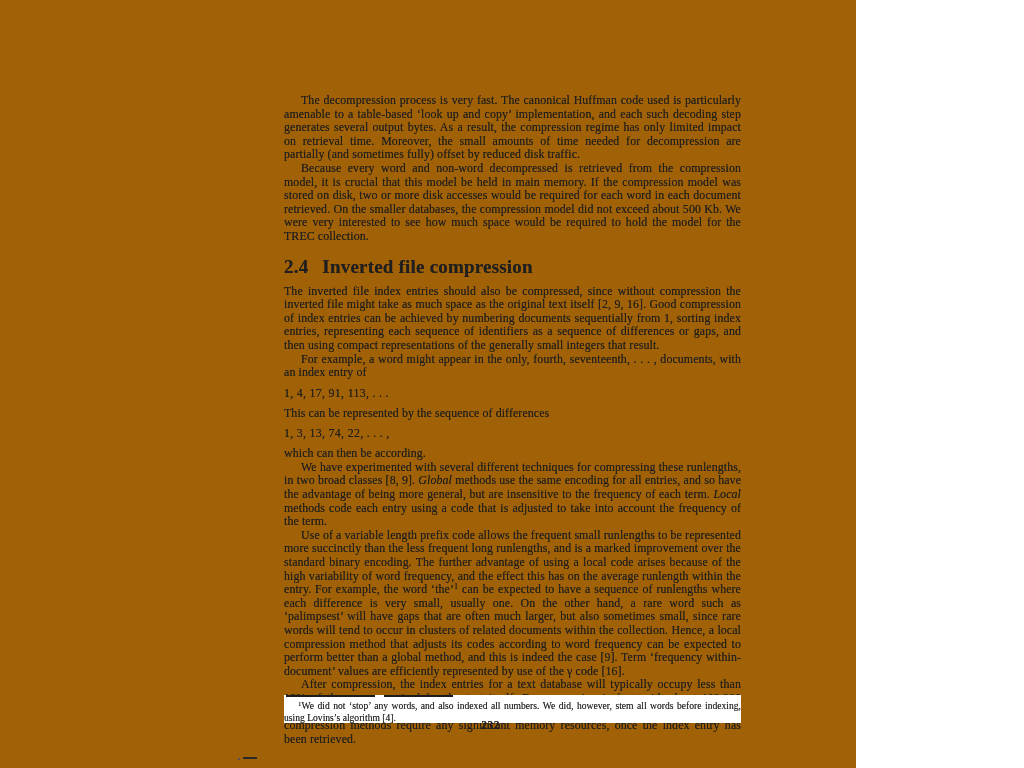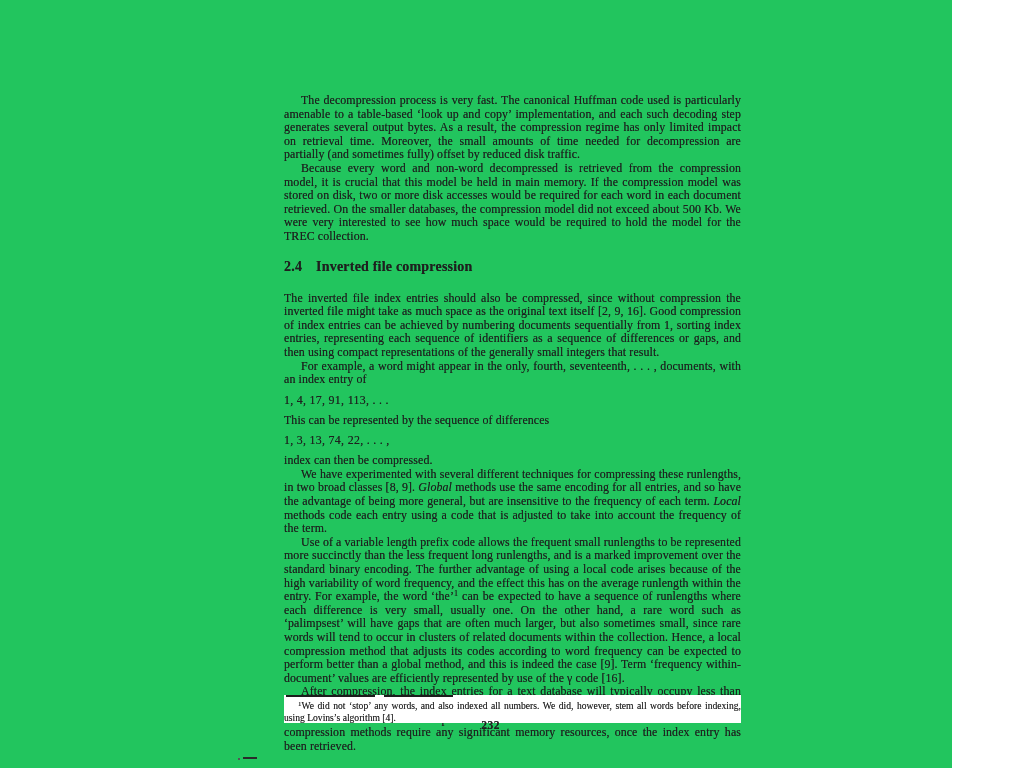"The decompression process is very" .page { background: #22c55e -> #a16207; width: 952px -> 856px }
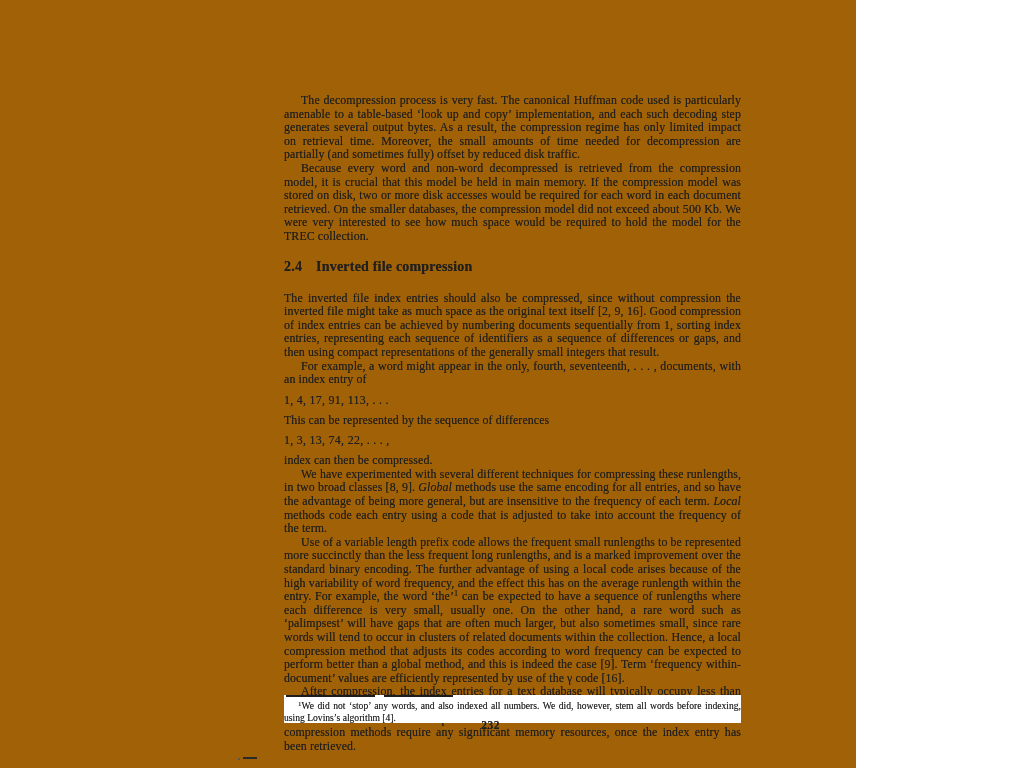"2.4 Inverted file compression" .heading { font-size: 14px -> 19px; margin: 15px 0 18px 0 -> 15px 0 11px 0 }
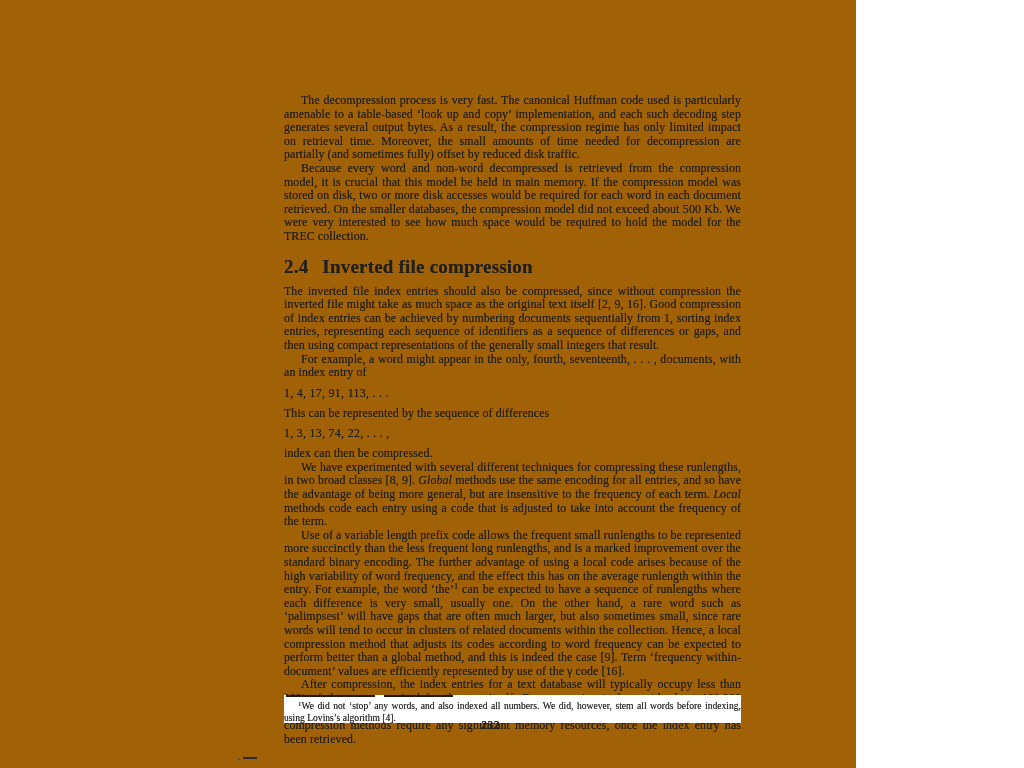"index can then be compressed." p.body { text: index can then be compressed -> which can then be according }
